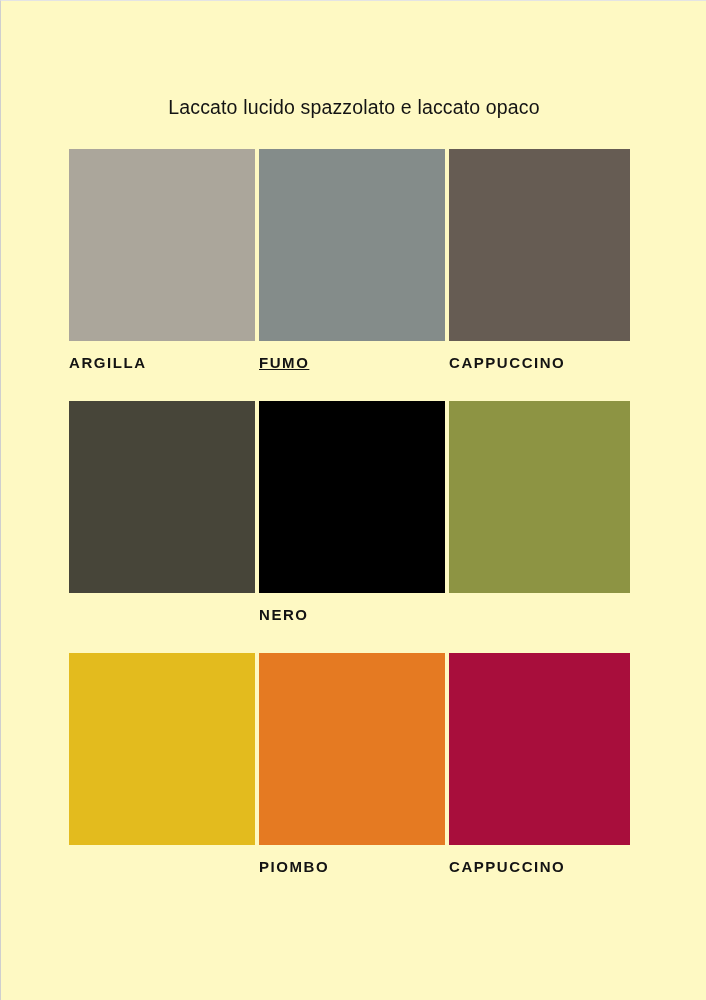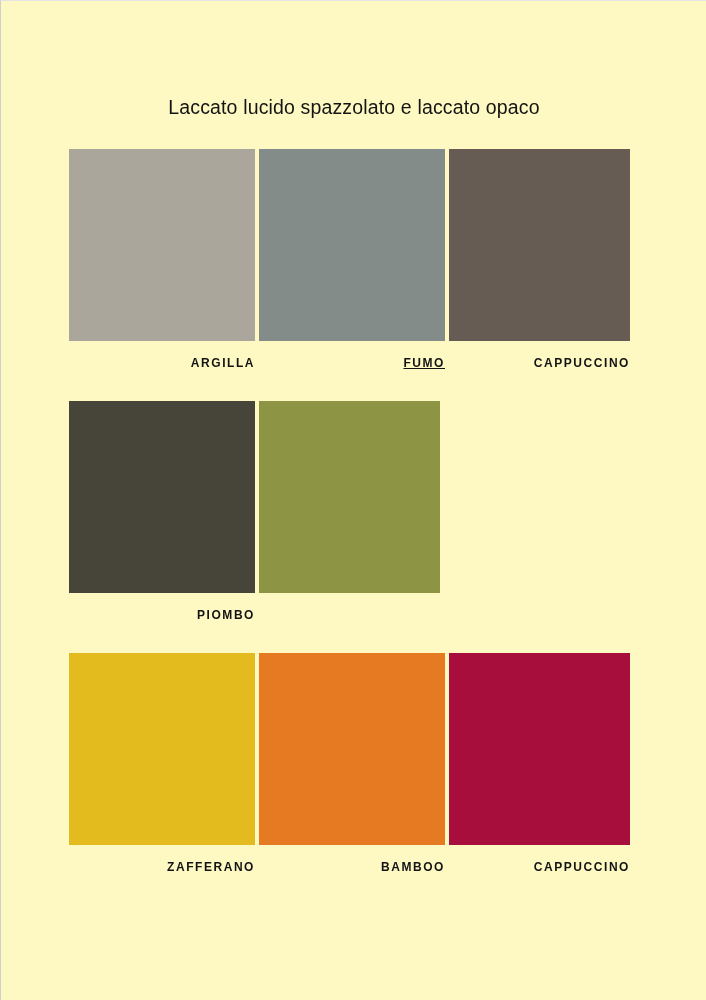"ARGILLA" .swatch-label { font-size: 12px -> 15px; text-align: right -> left }
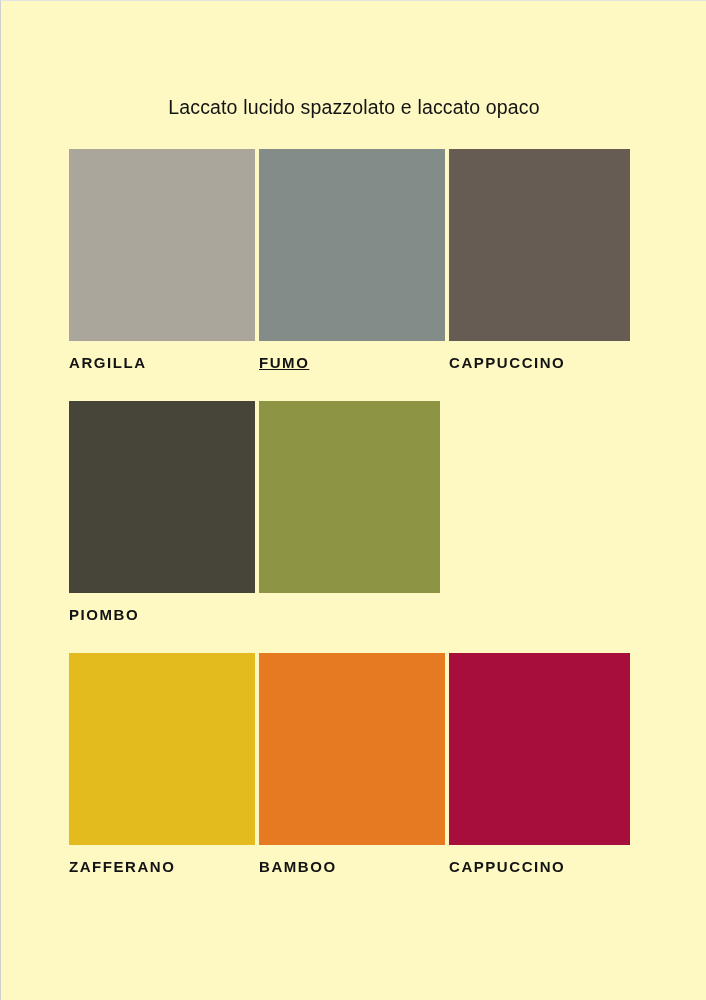"PIOMBO" div.swatch-label { html: <div>PIOMBO</div> -> none }
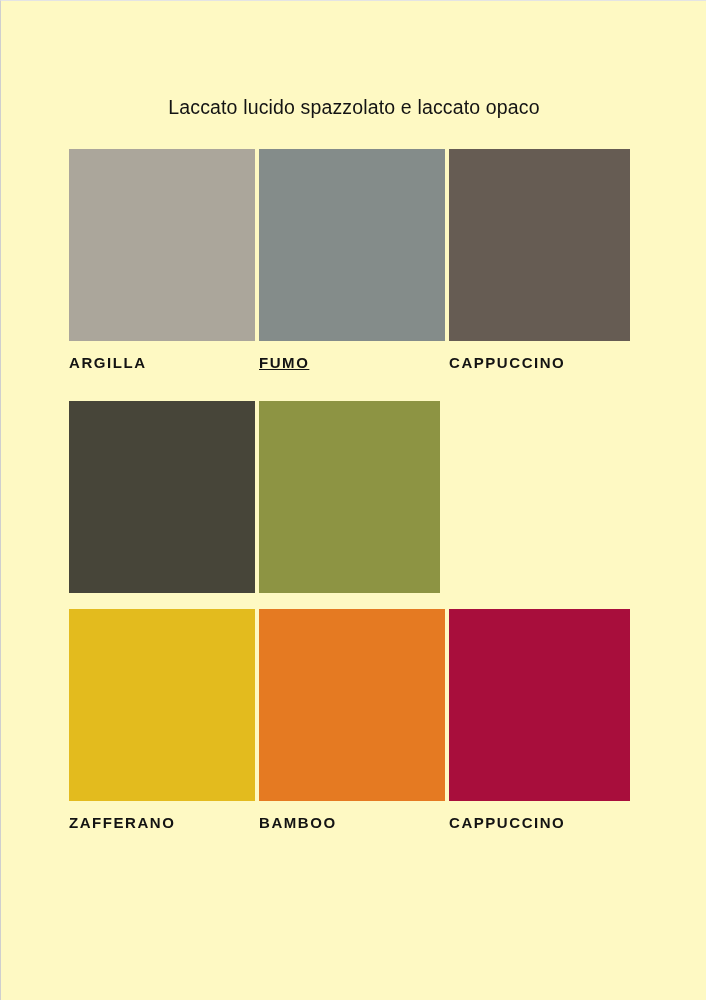"NERO" div.cell { html: none -> <div> <div></div> <div>NERO</div> </div> }
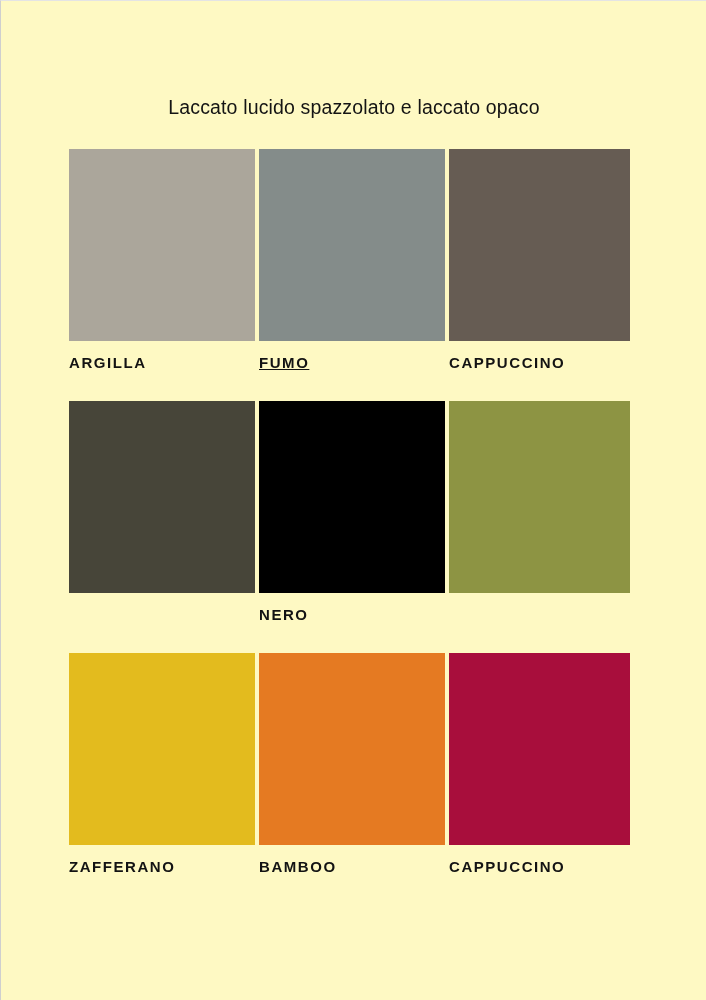"ZAFFERANO" div.swatch-label { html: <div>ZAFFERANO</div> -> none }
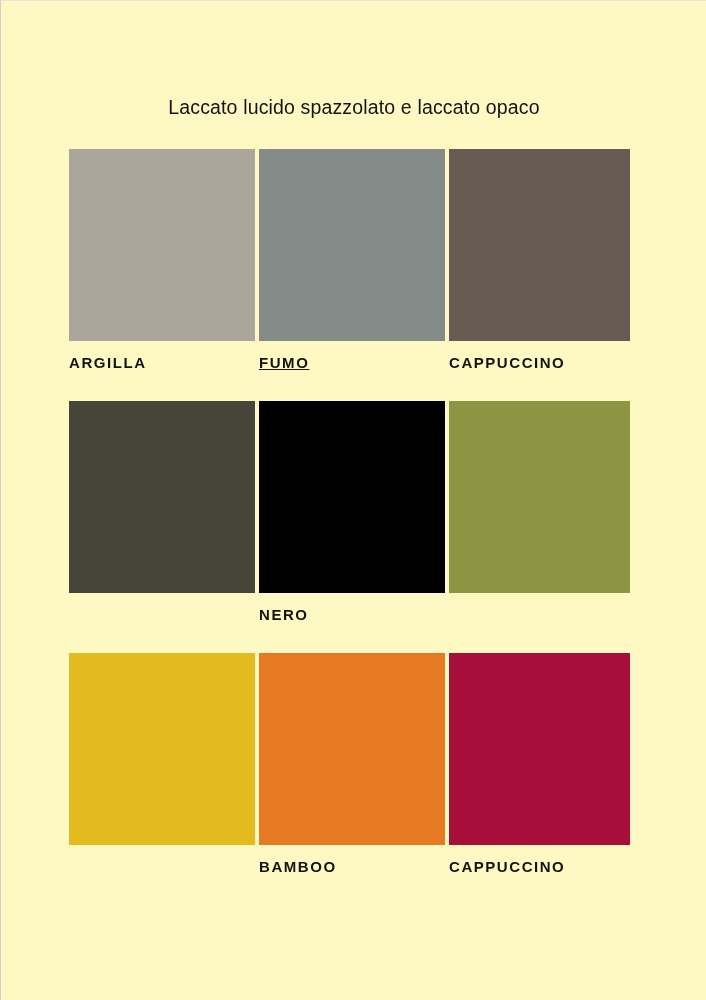"BAMBOO" div.swatch-label { text: BAMBOO -> PIOMBO }
